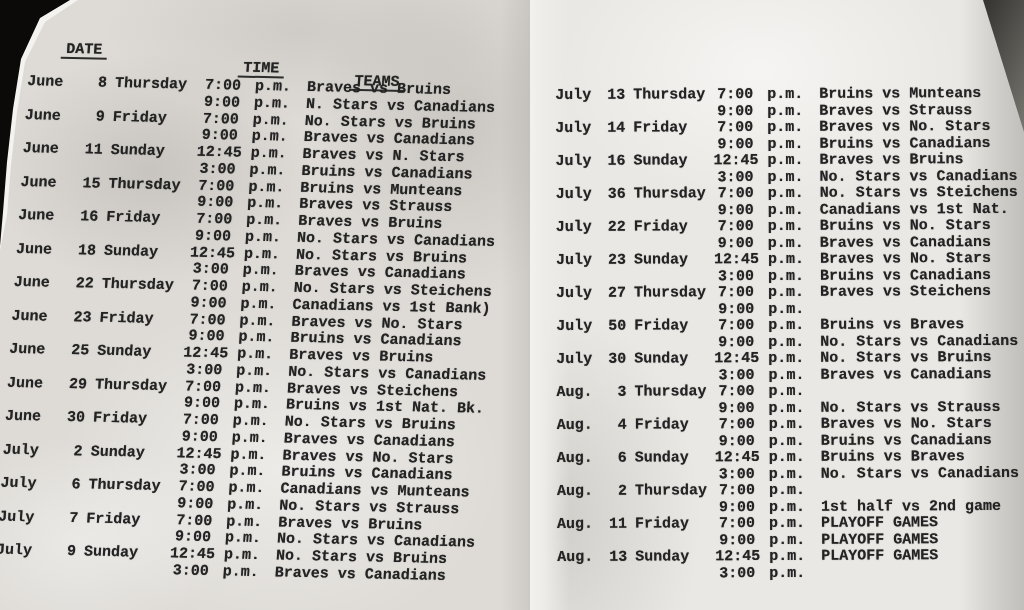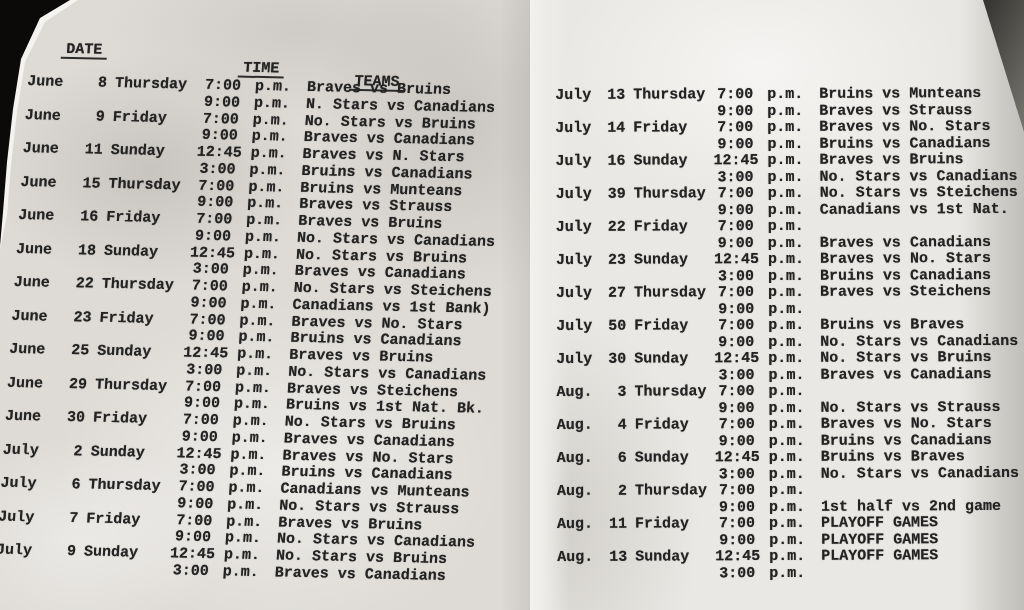"39" span.c { text: 39 -> 36 }
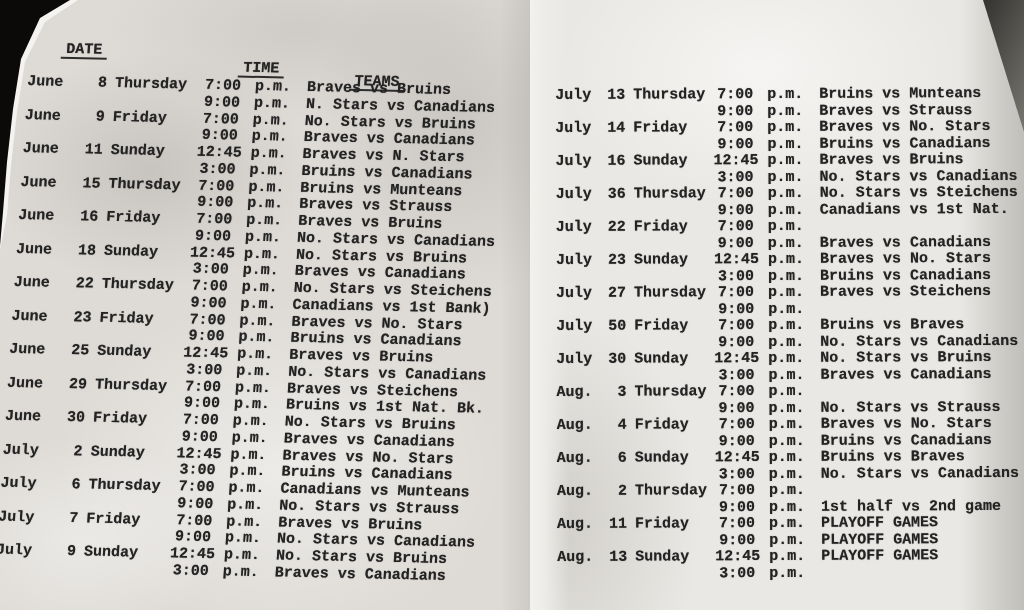"Bruins vs No. Stars" span.c { html: none -> <span>Bruins vs No. Stars</span> }
